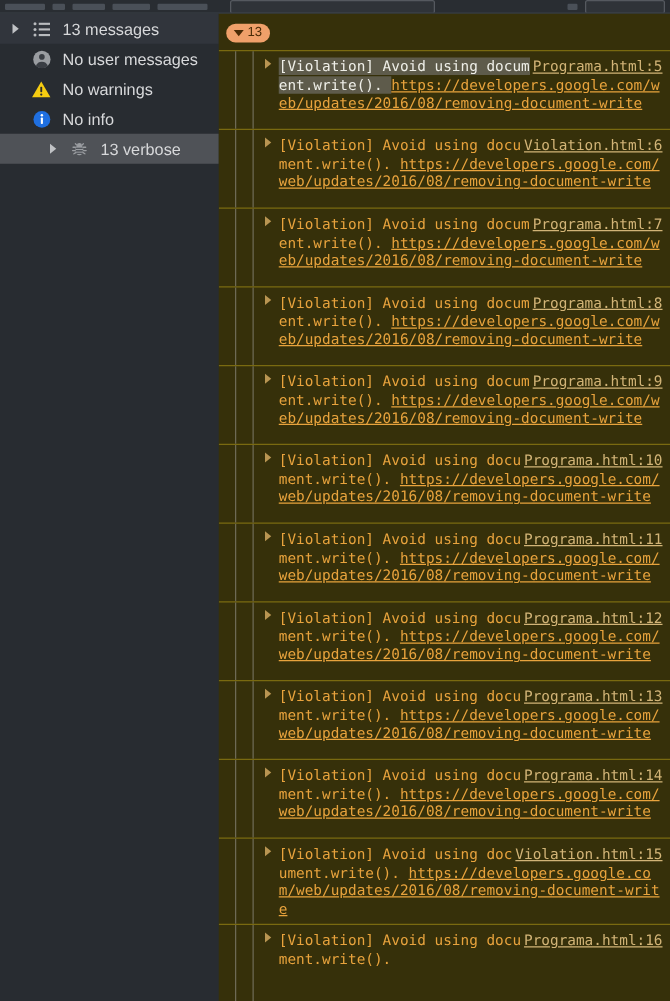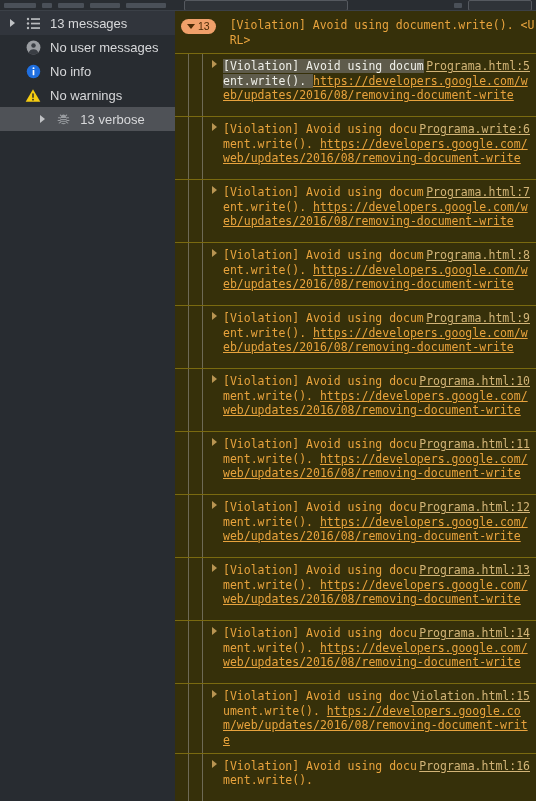"[Violation] Avoid using document.write(). <URL>" span.grp-title { html: <span>[Violation] Avoid using document.write(). &lt;URL&gt;</span> -> none }
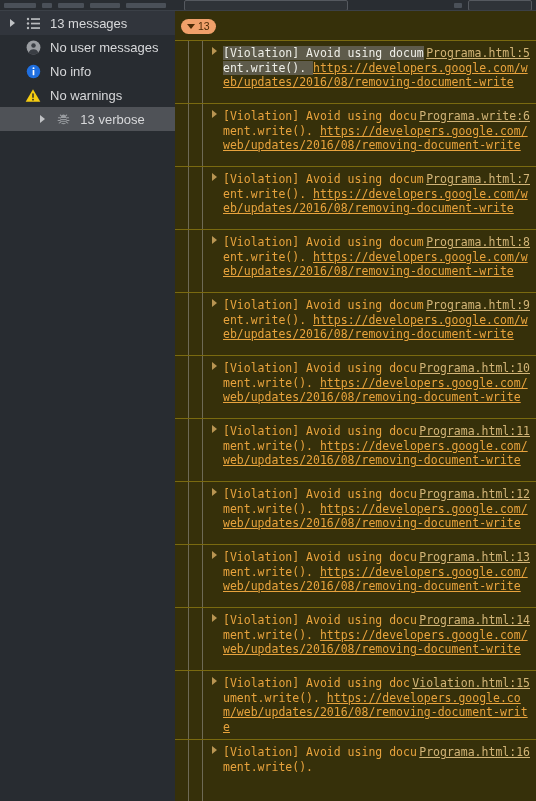"No info" div.side-row { order: before "No warnings" -> after "No warnings" }
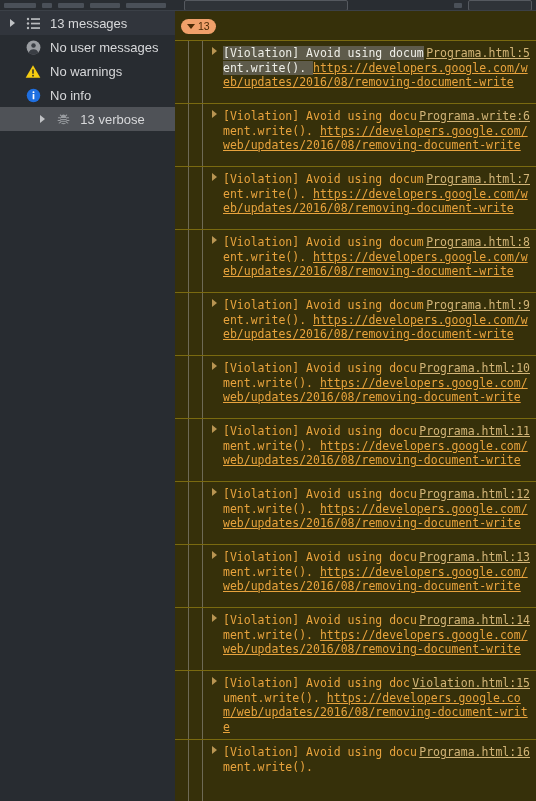"Programa.write:6" span.src { text: Programa.write:6 -> Violation.html:6 }
